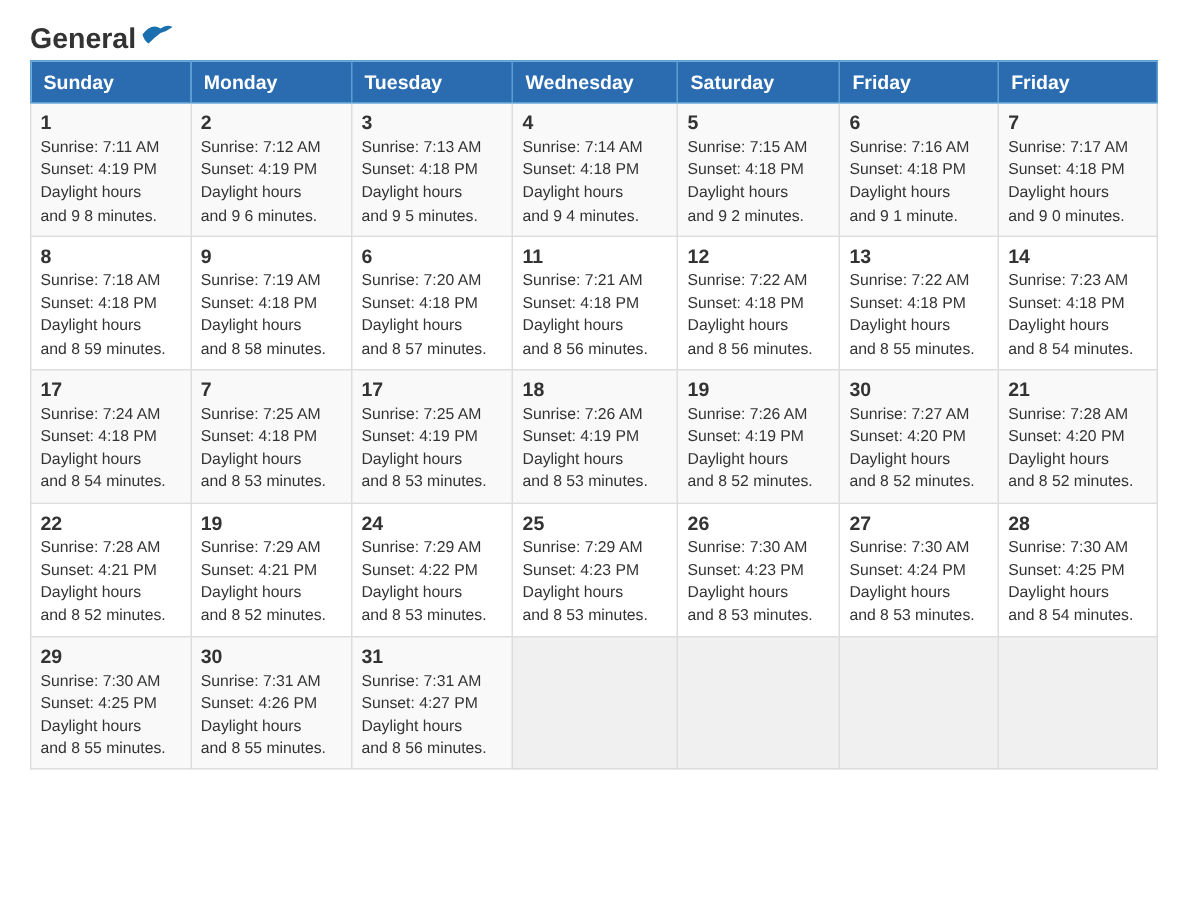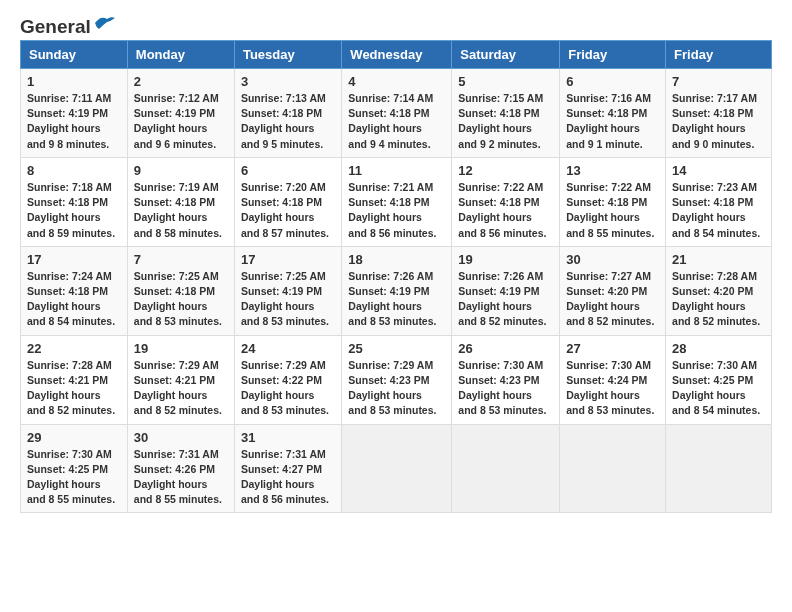"Sunrise: 7:11 AM" .day-info { font-weight: bold -> none }
